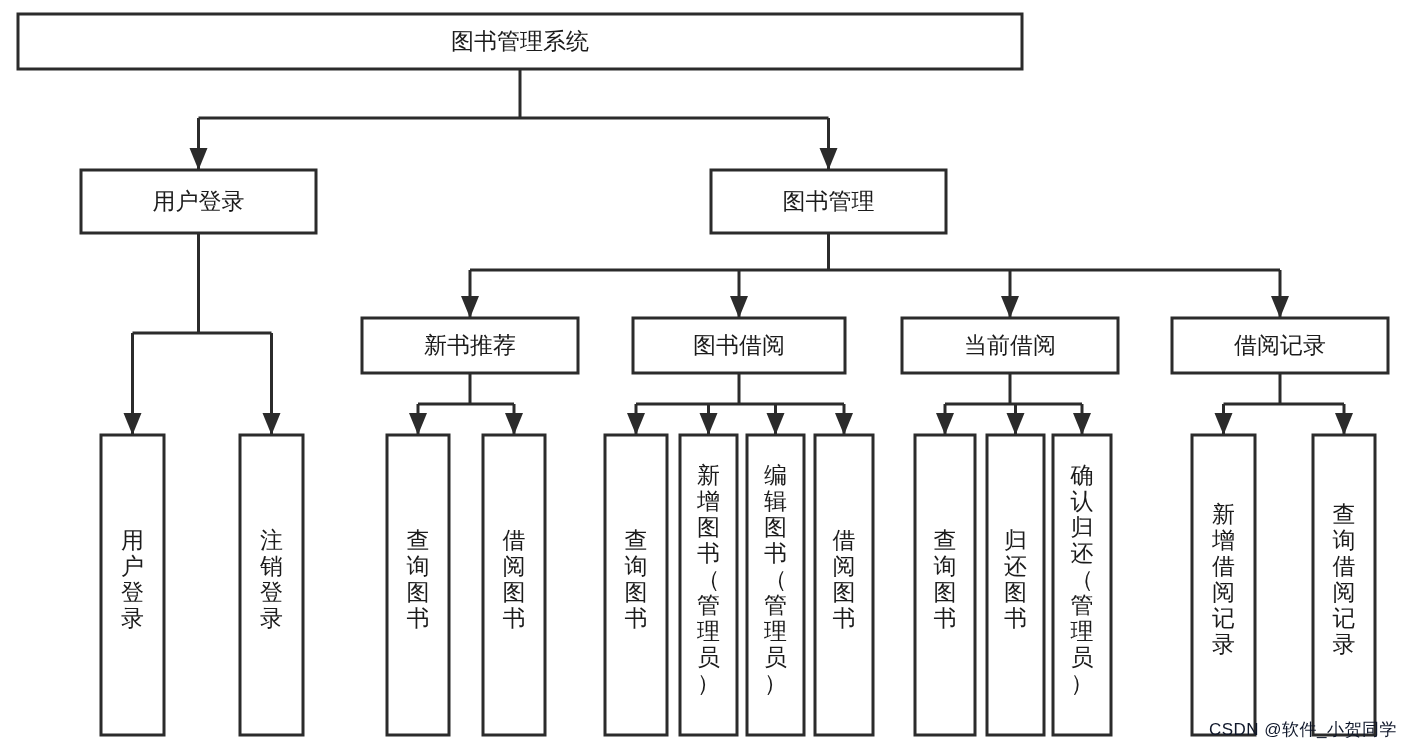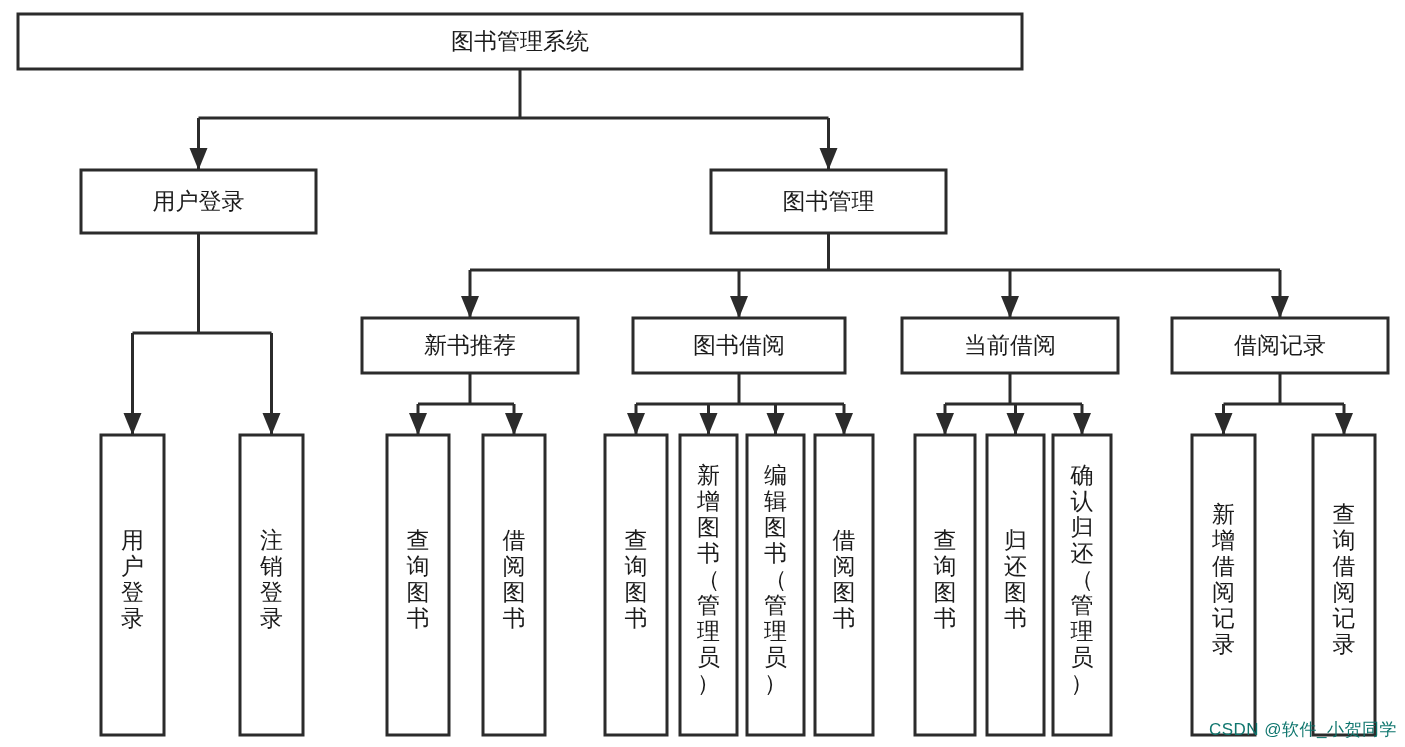"CSDN @软件_小贺同学" .watermark { color: #0f766e -> #0f172a }
